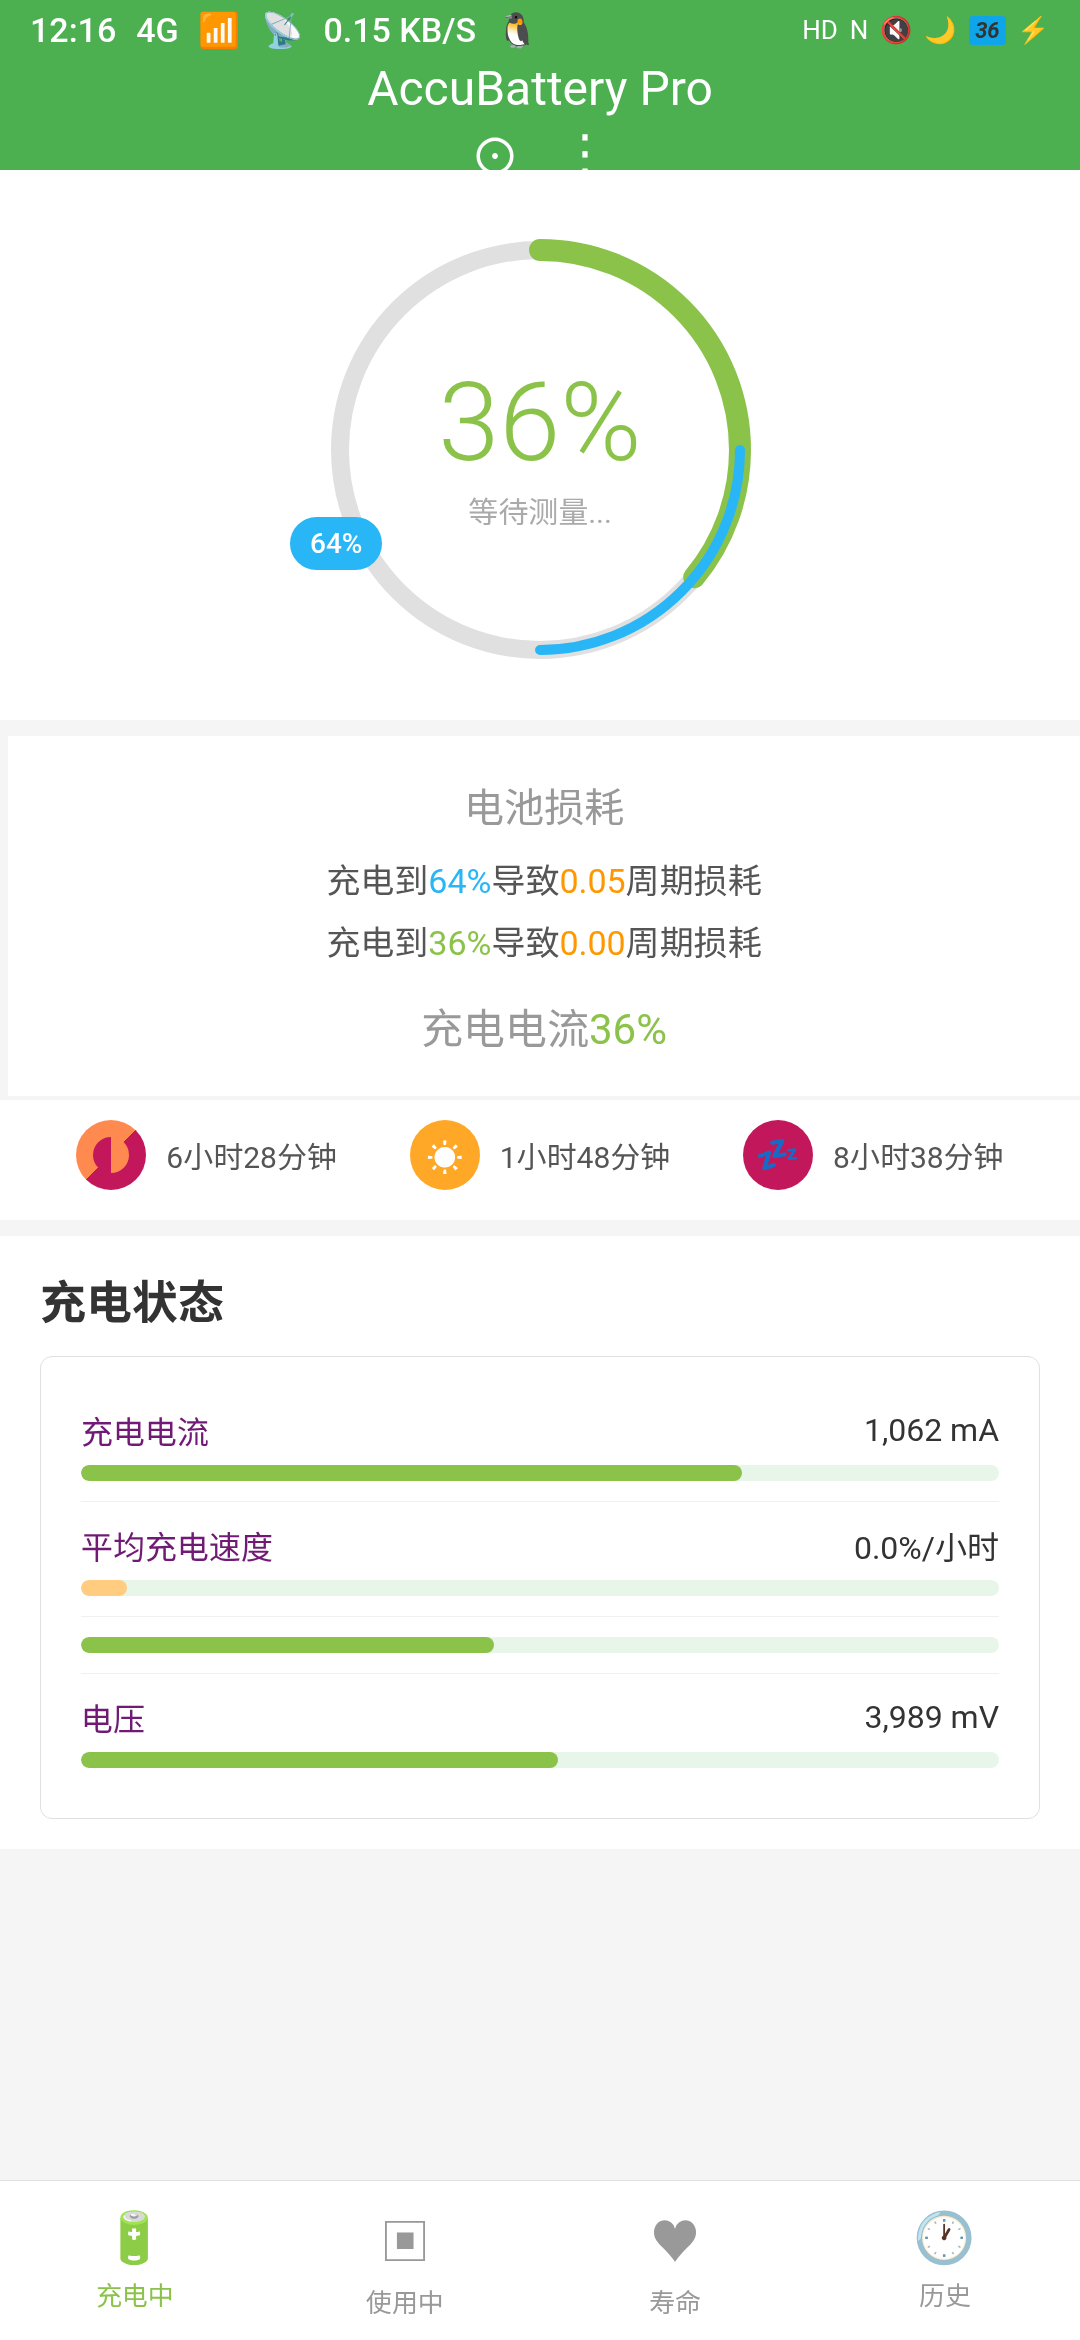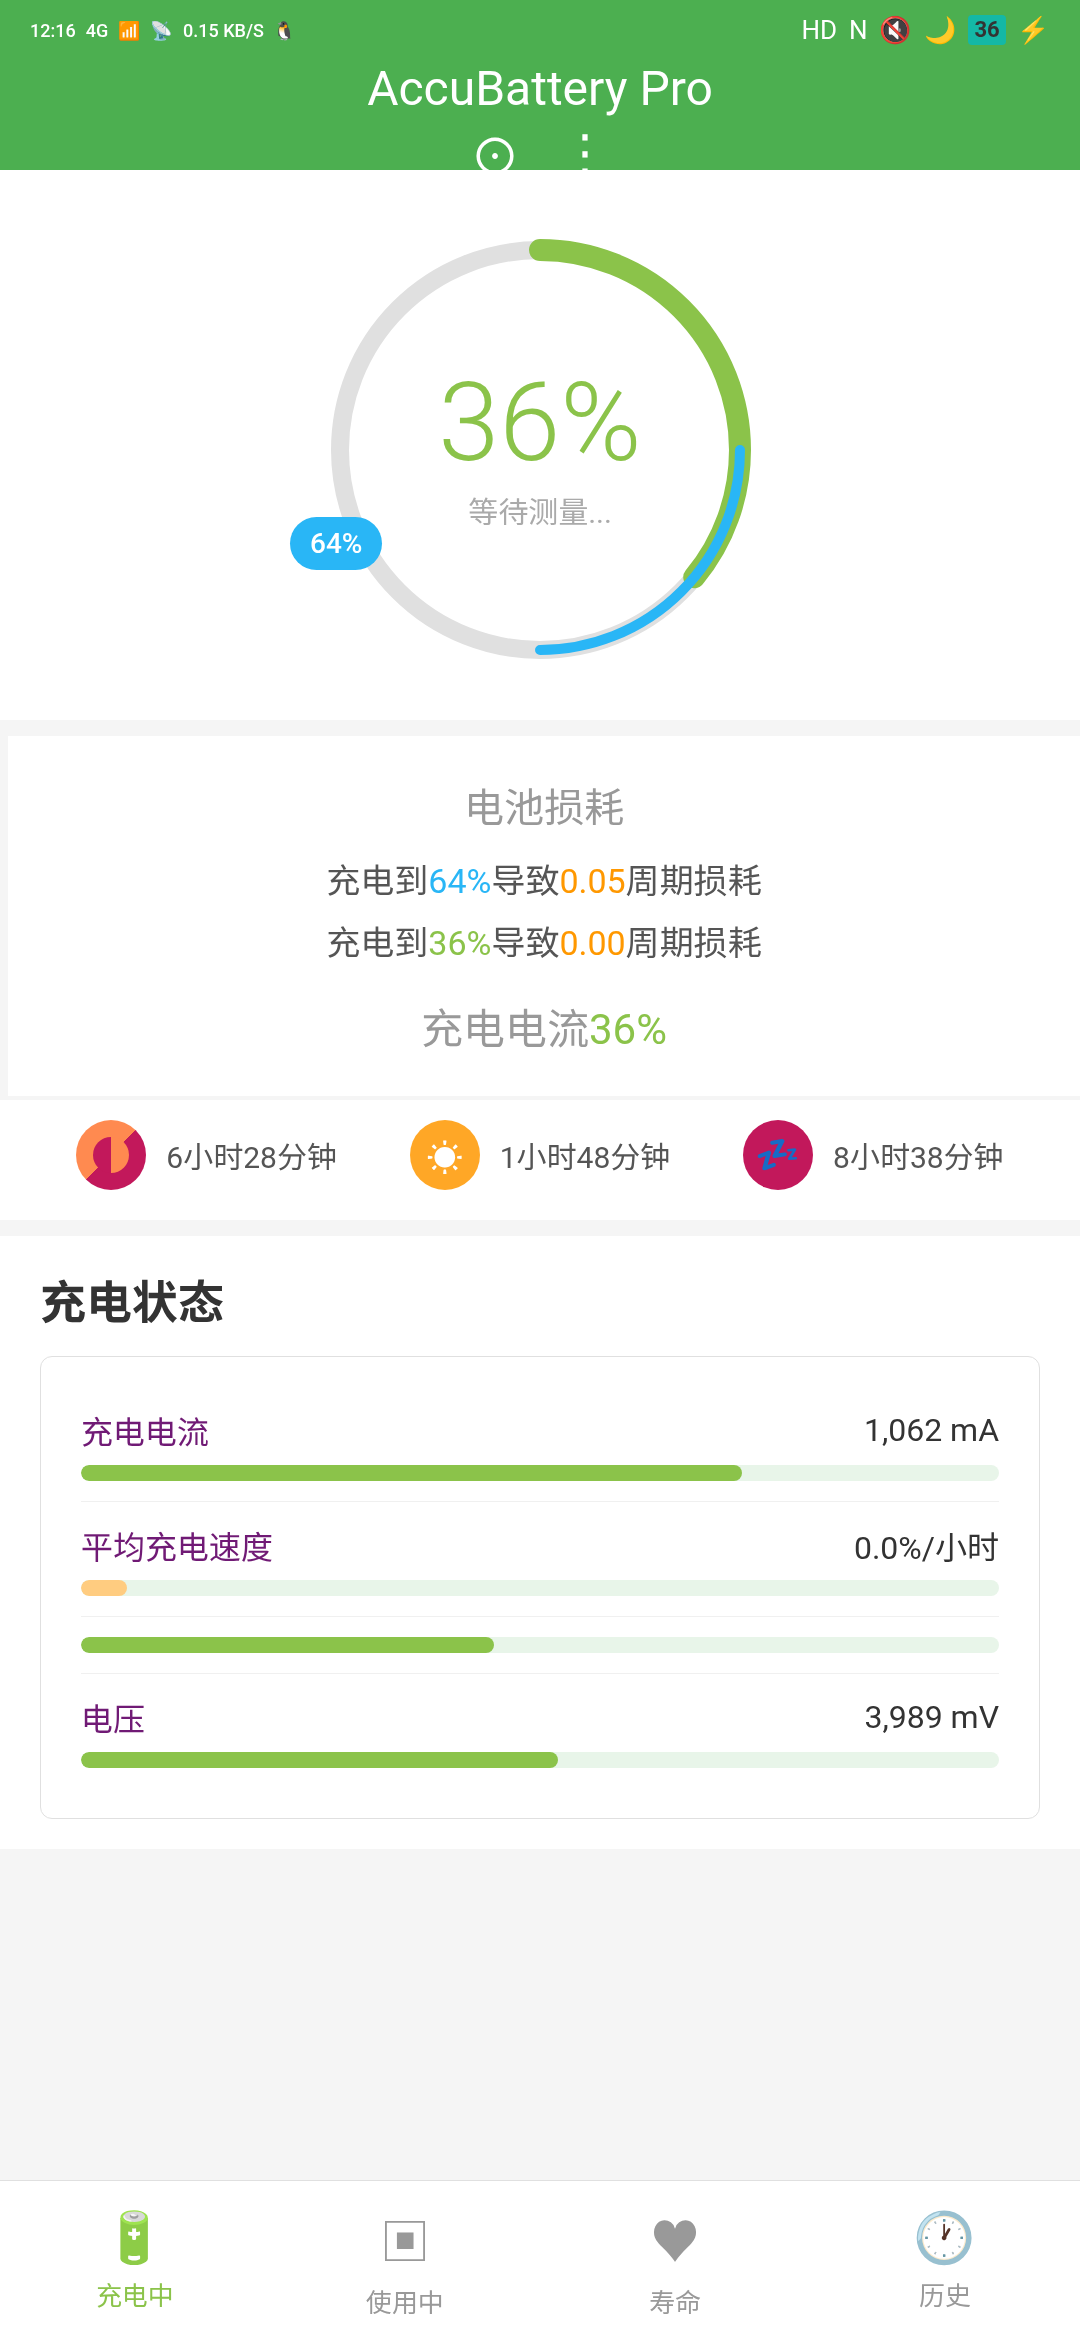"12:16" .status-bar-left { font-size: 18px -> 34px; gap: 10px -> 20px }
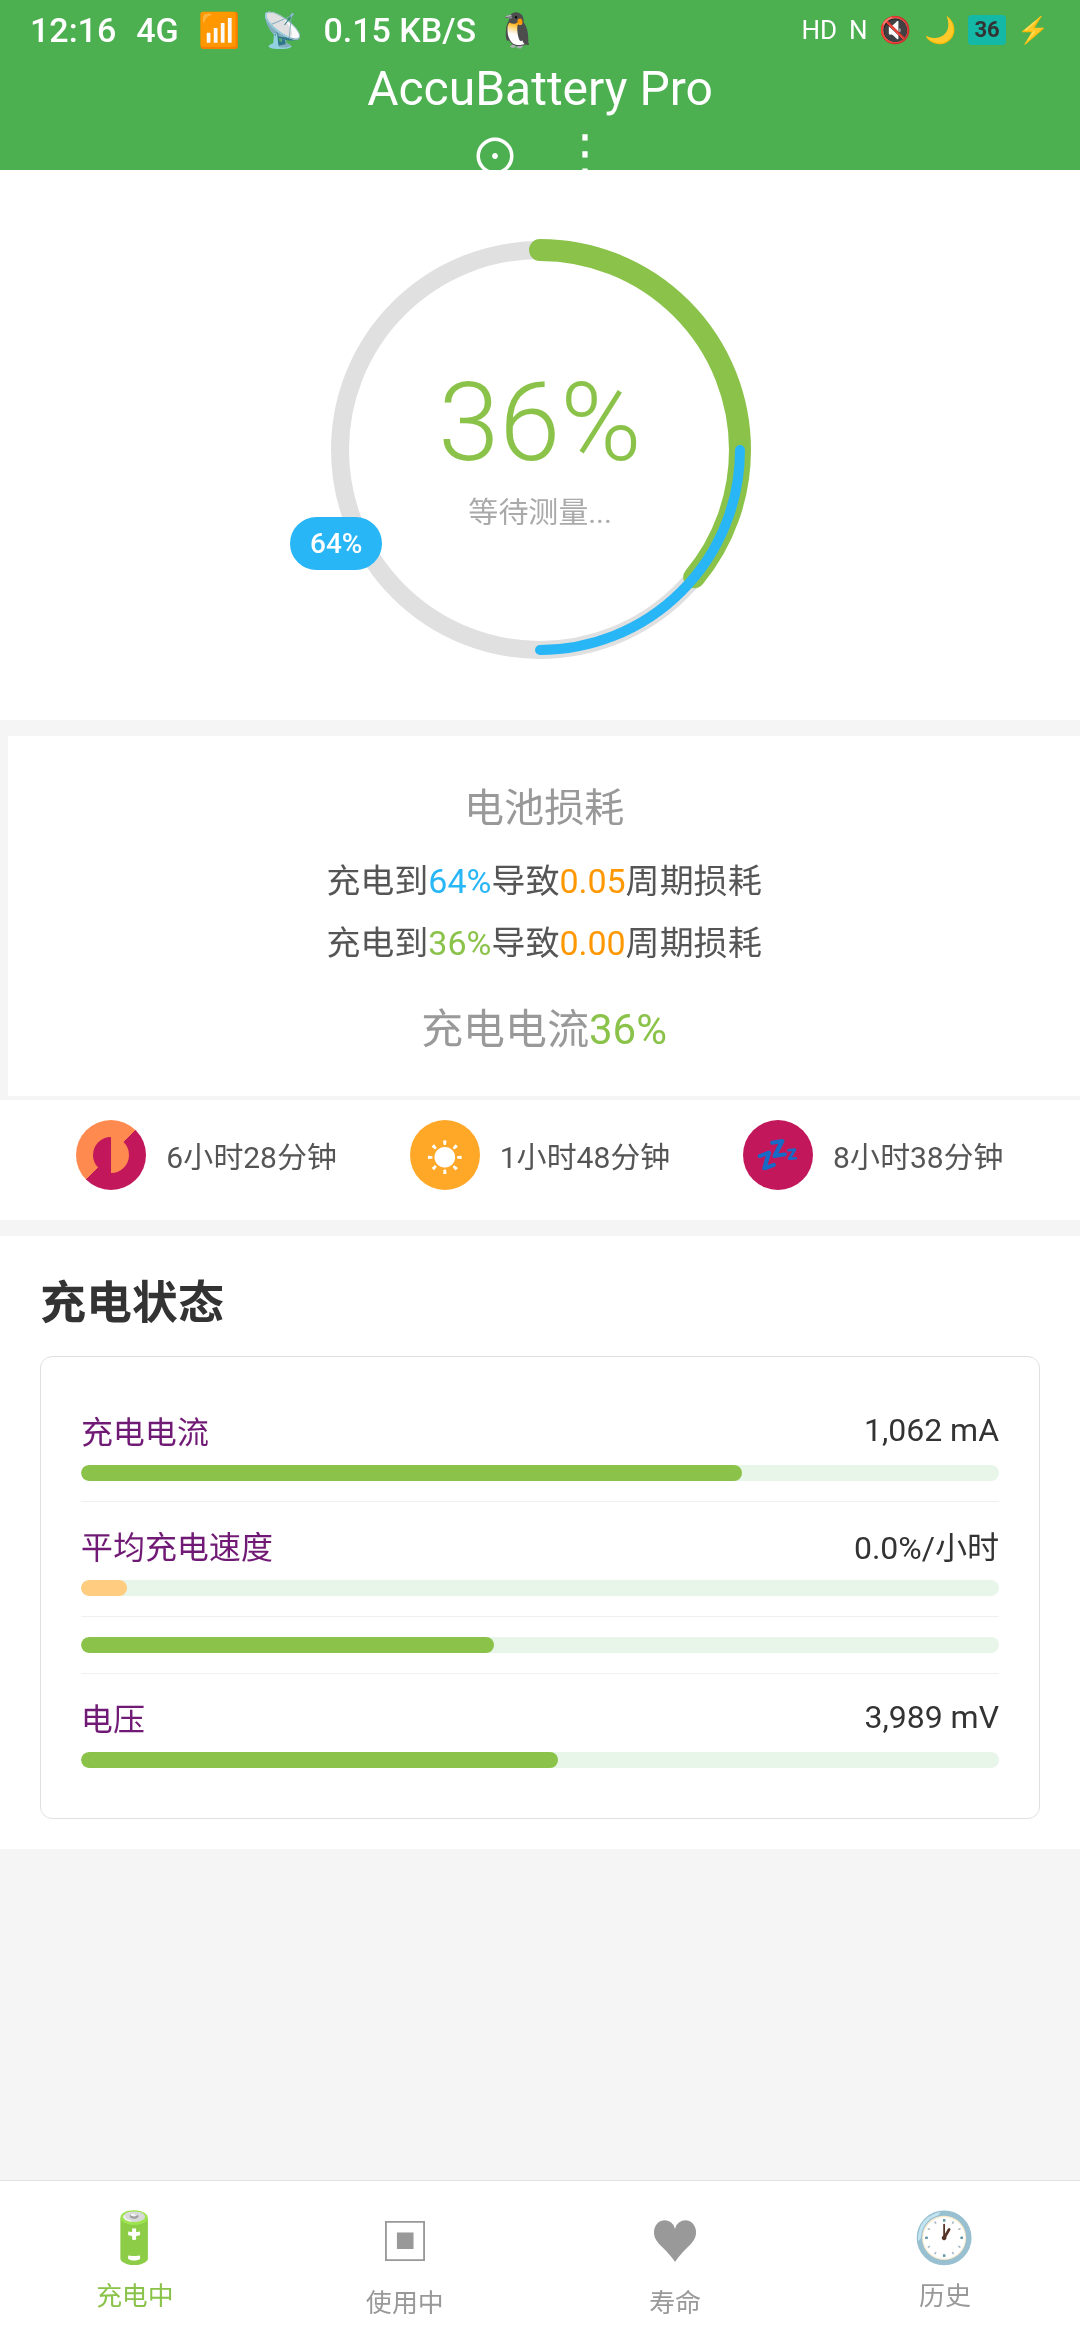"HD" .status-bar-right { align-items: none -> center }
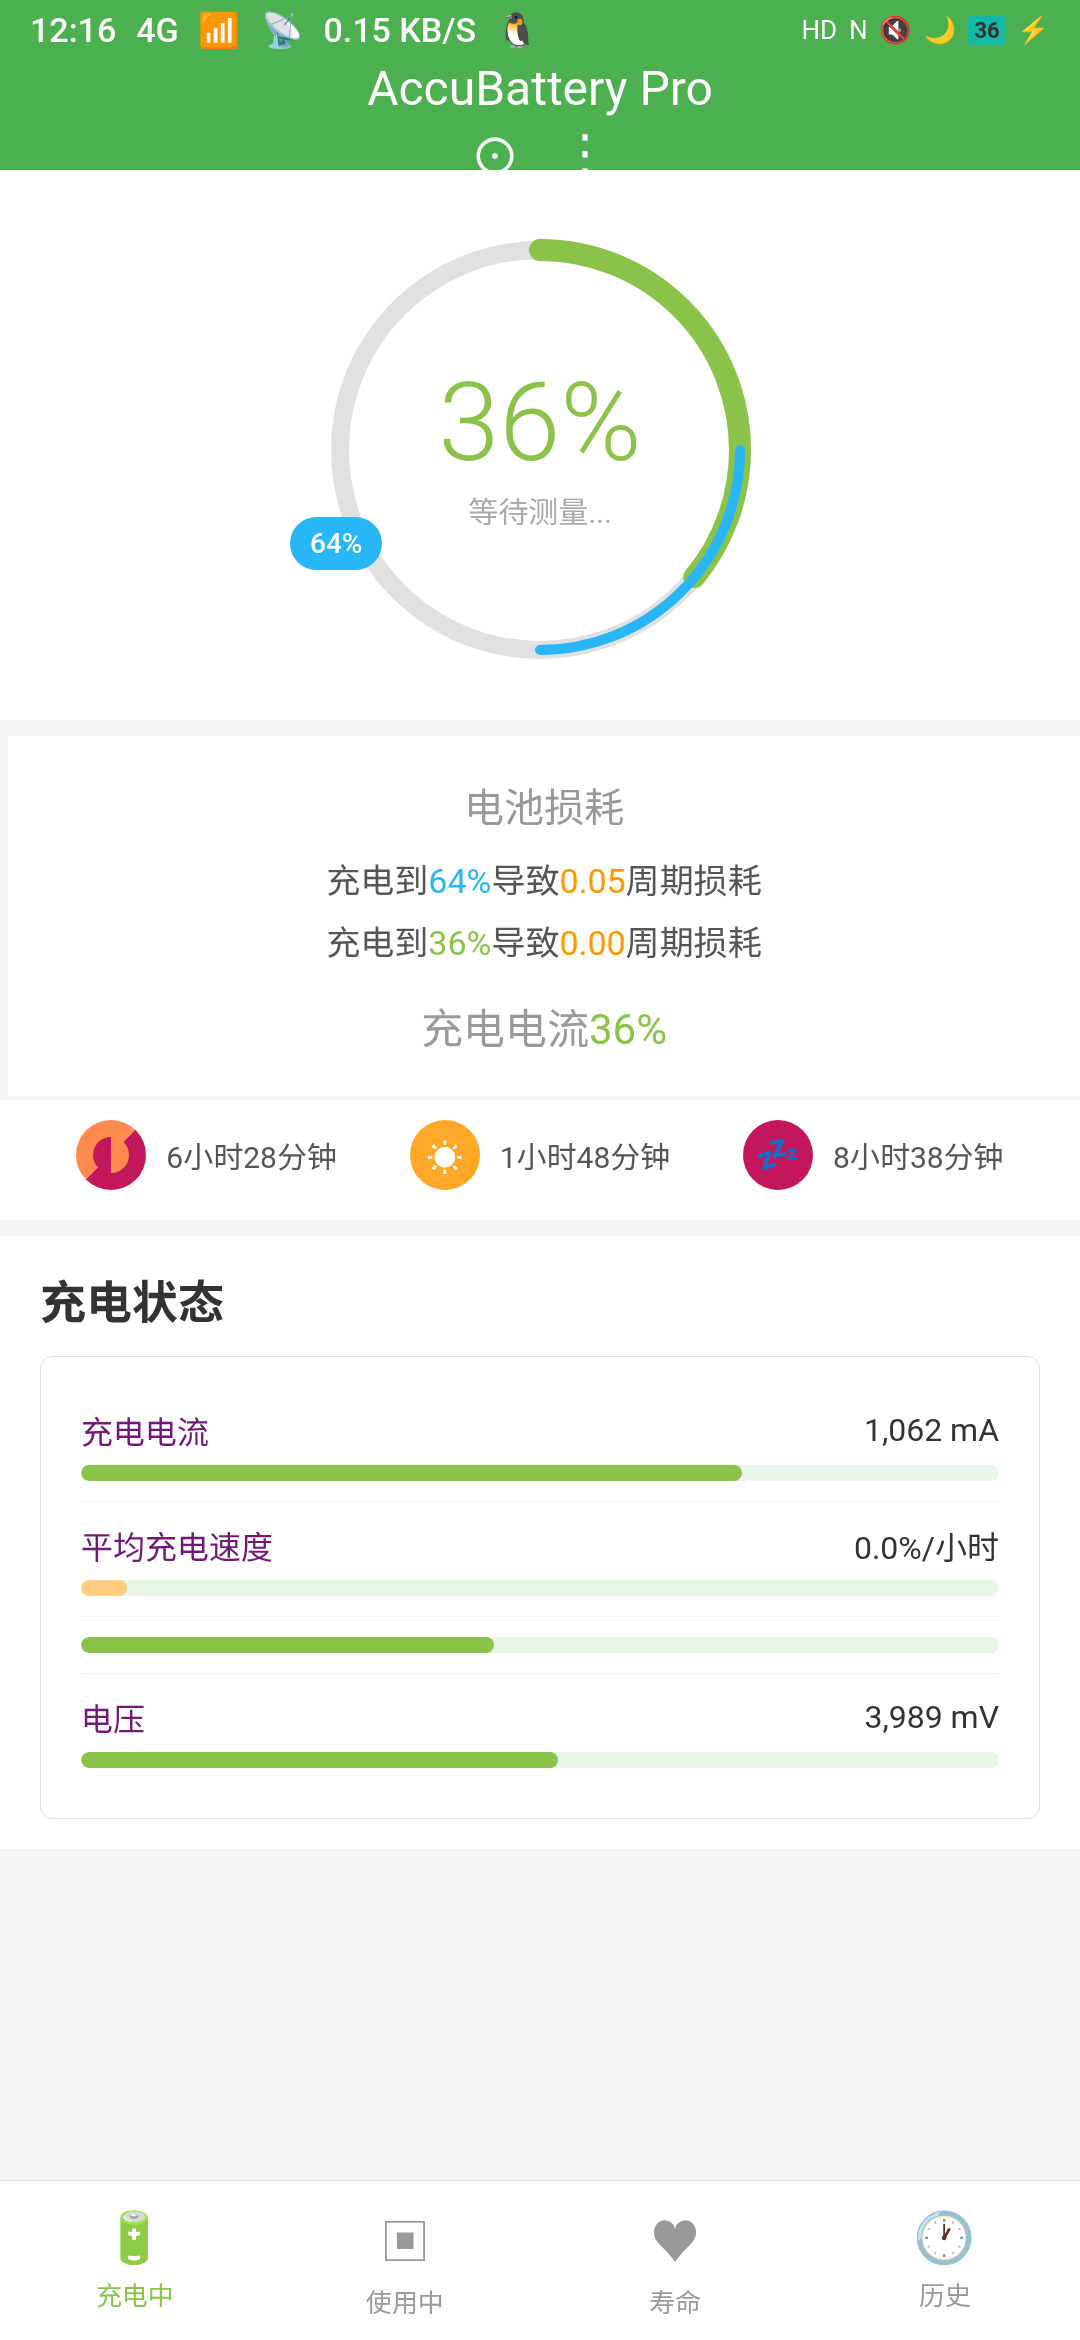"36" .battery-badge { background: #14b8a6 -> #0ea5e9; font-style: none -> italic }
